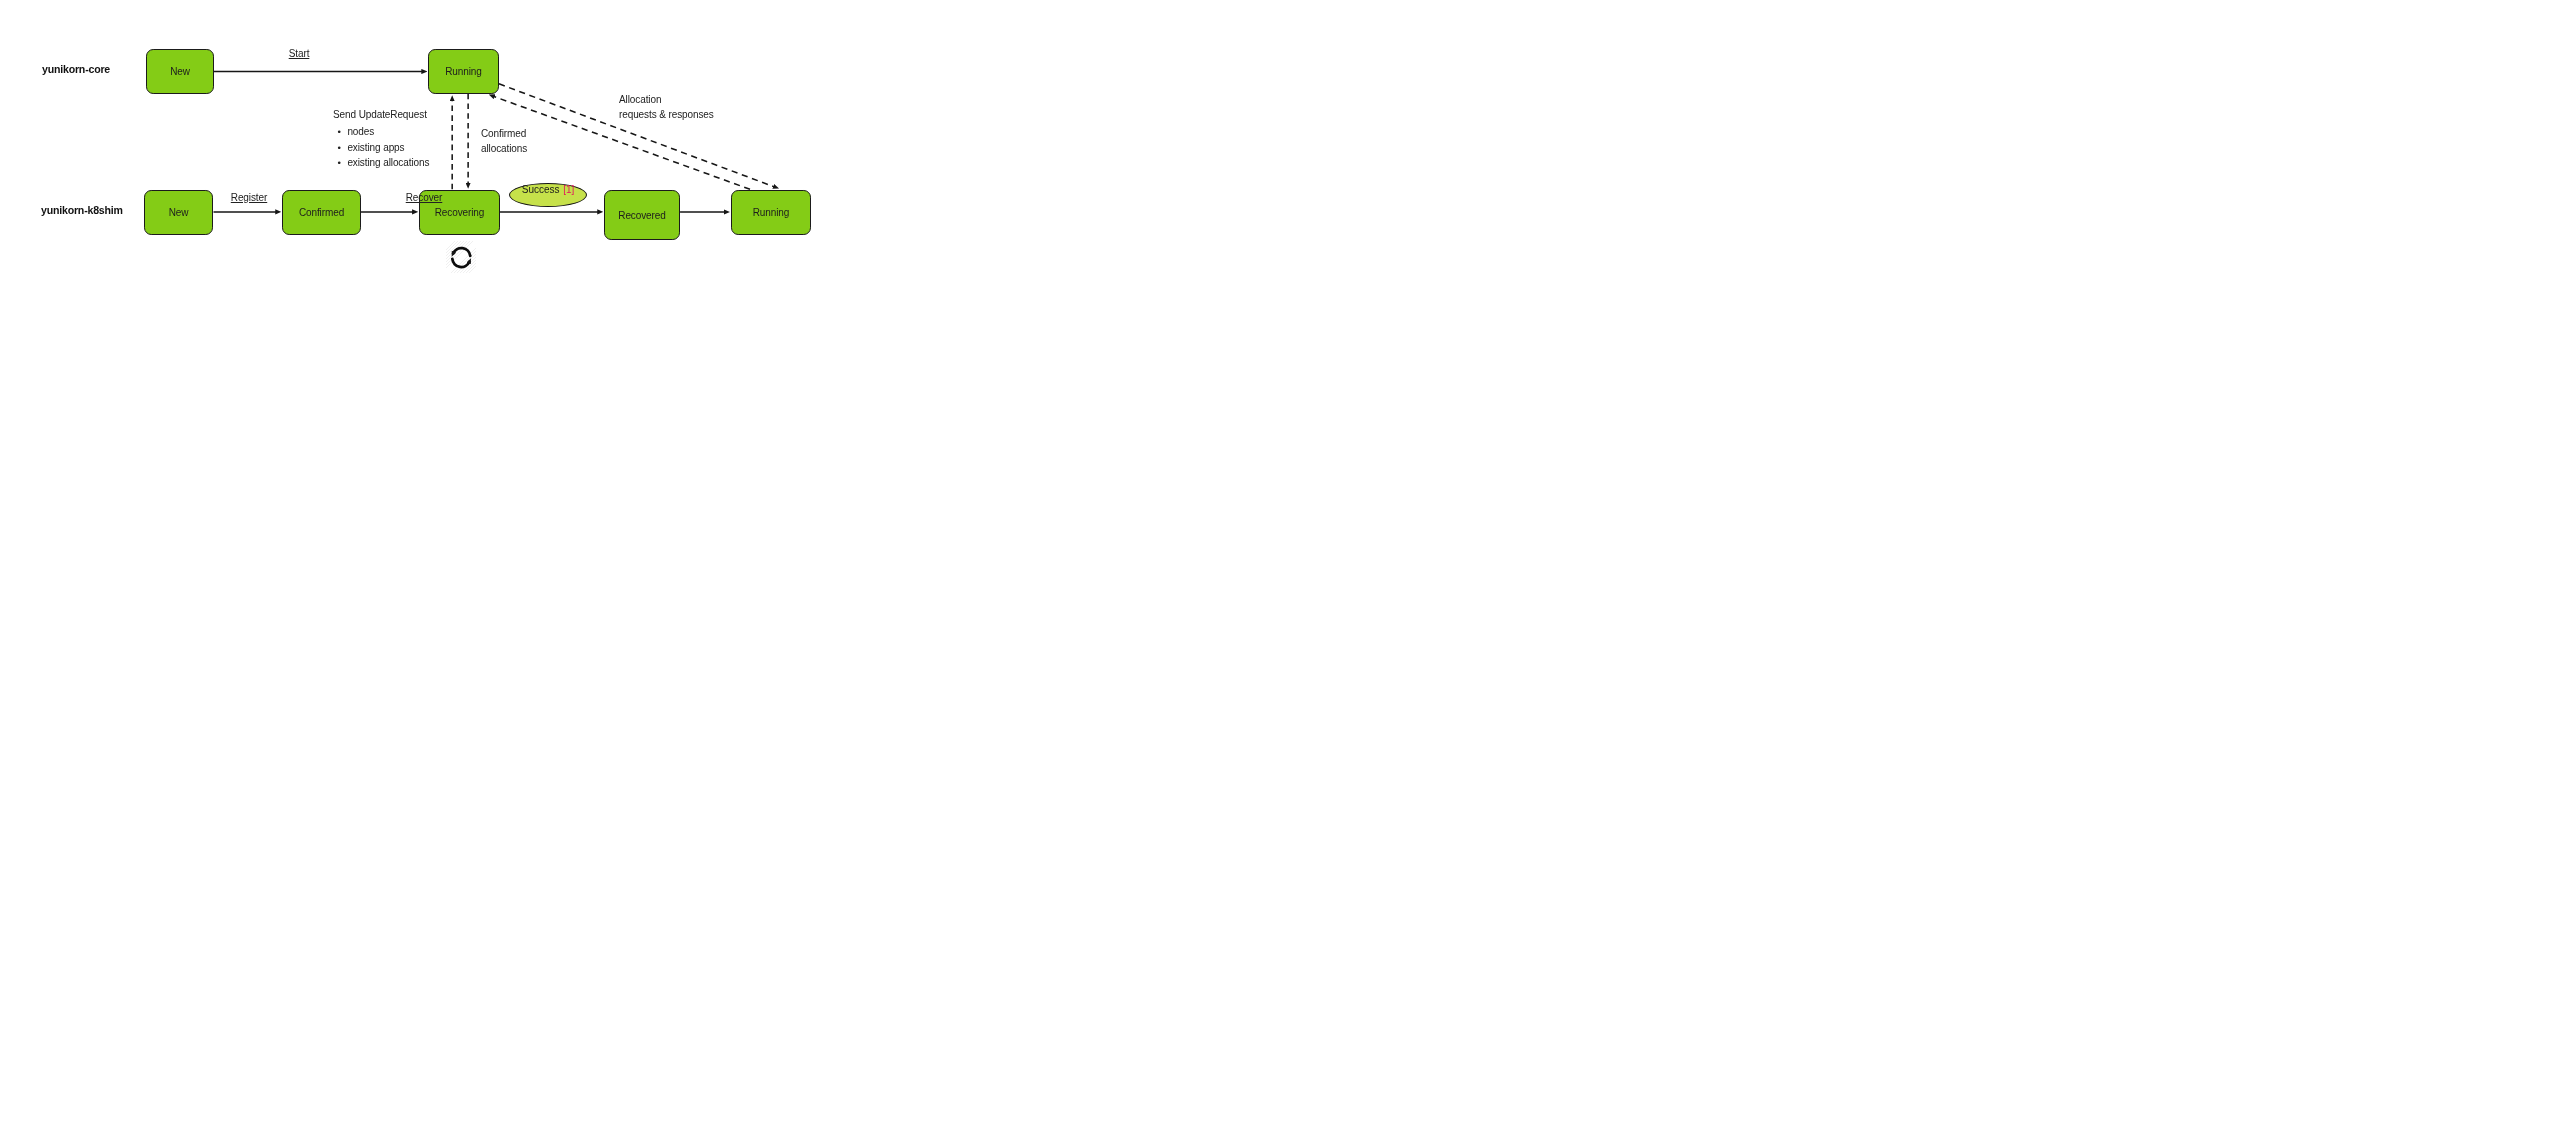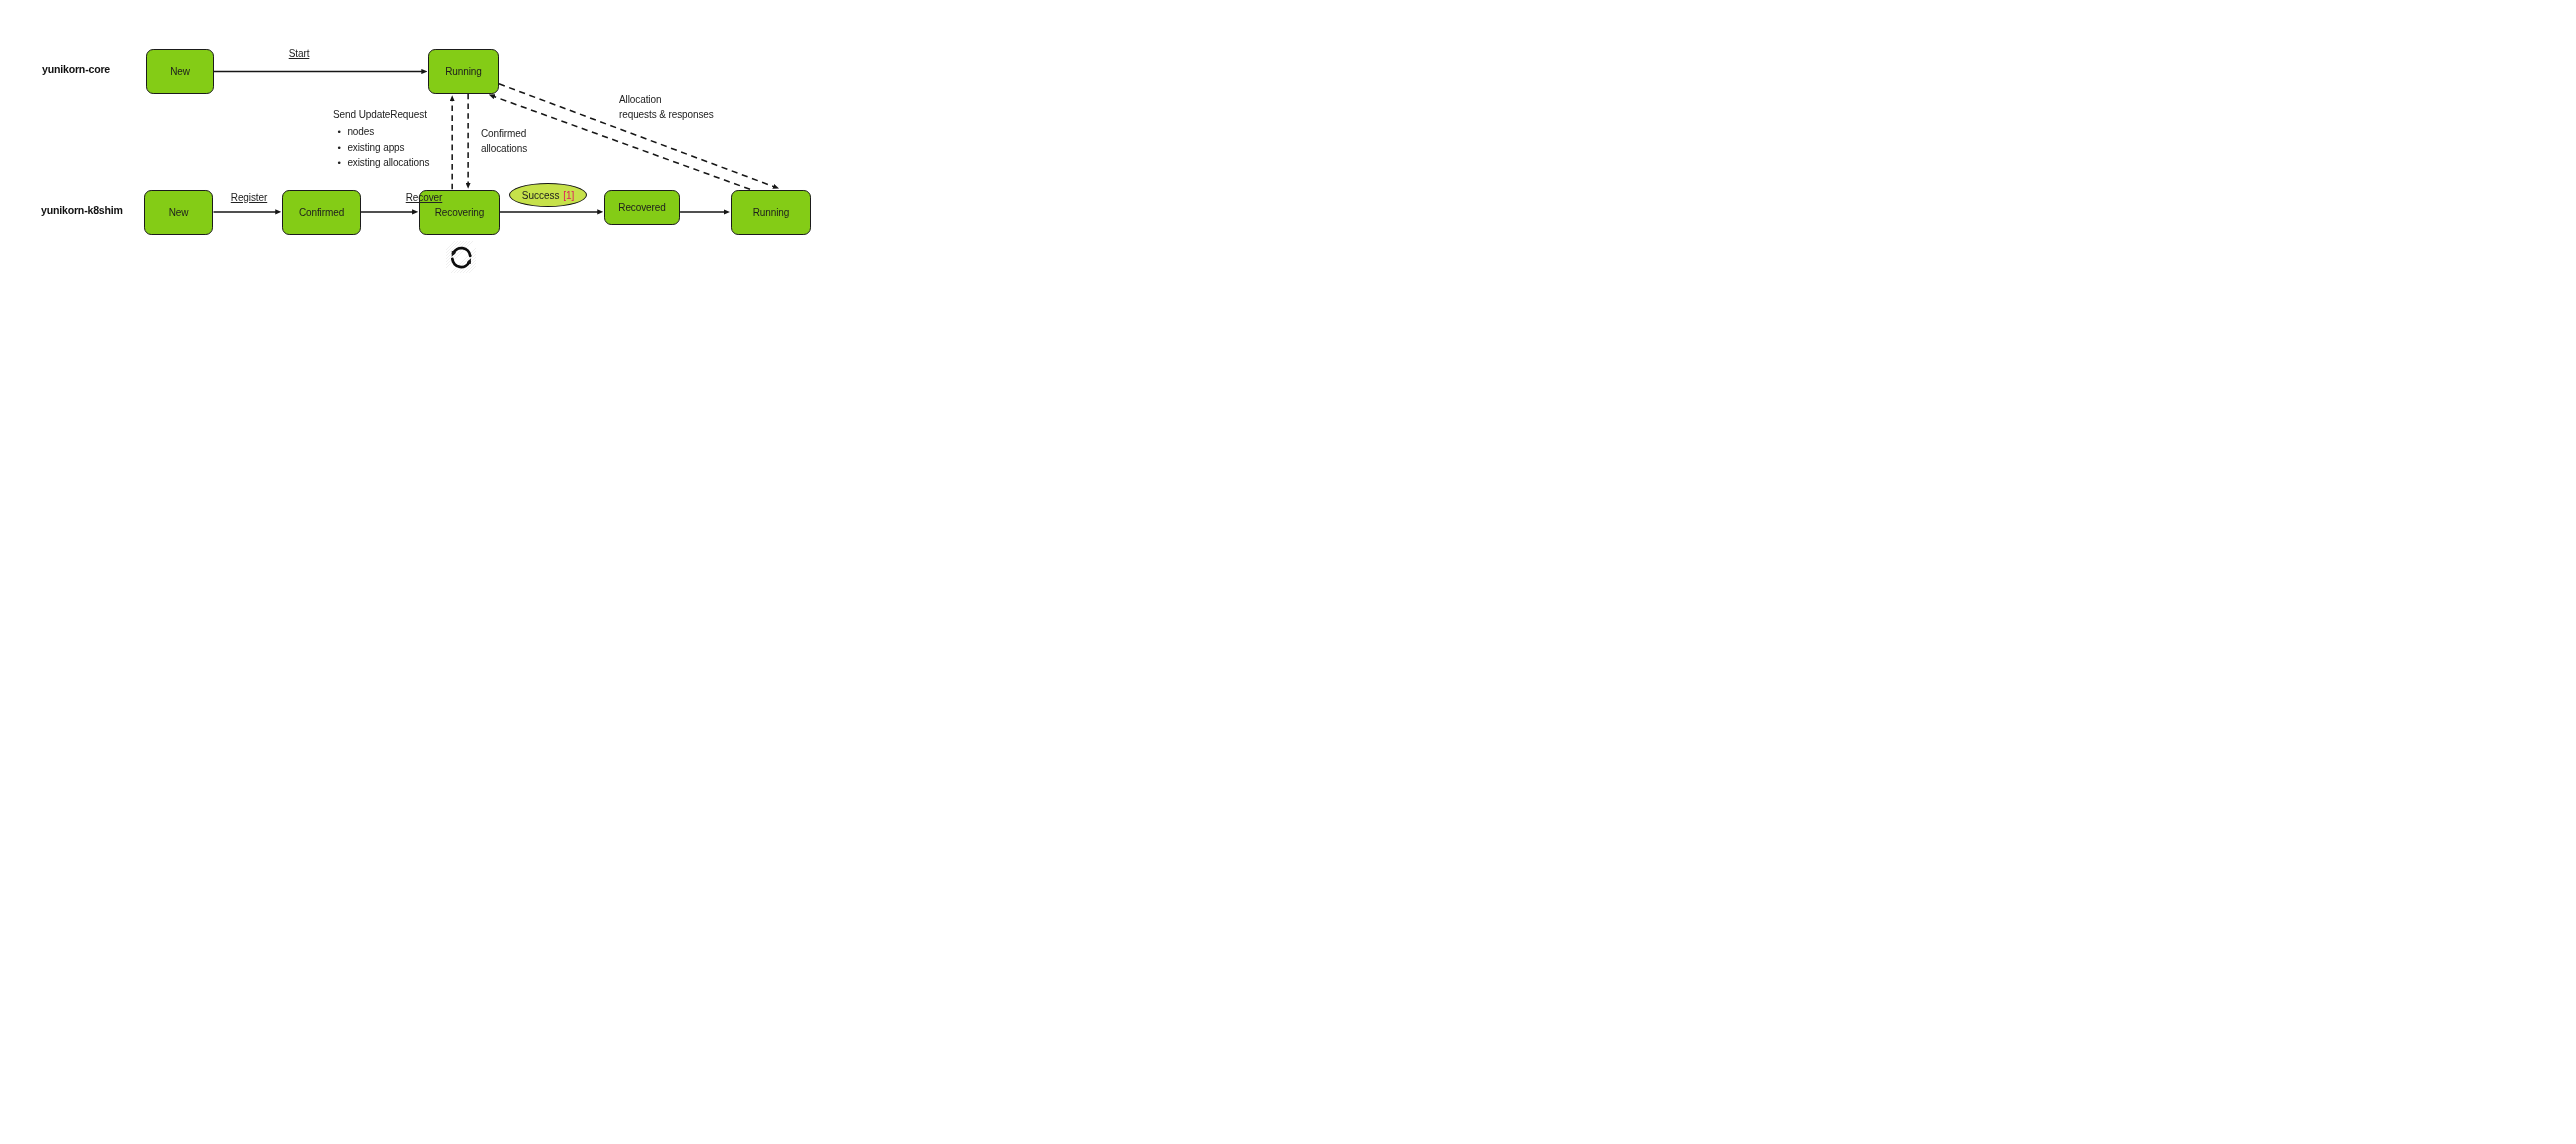"Success" .ellipse { align-items: center -> flex-start }
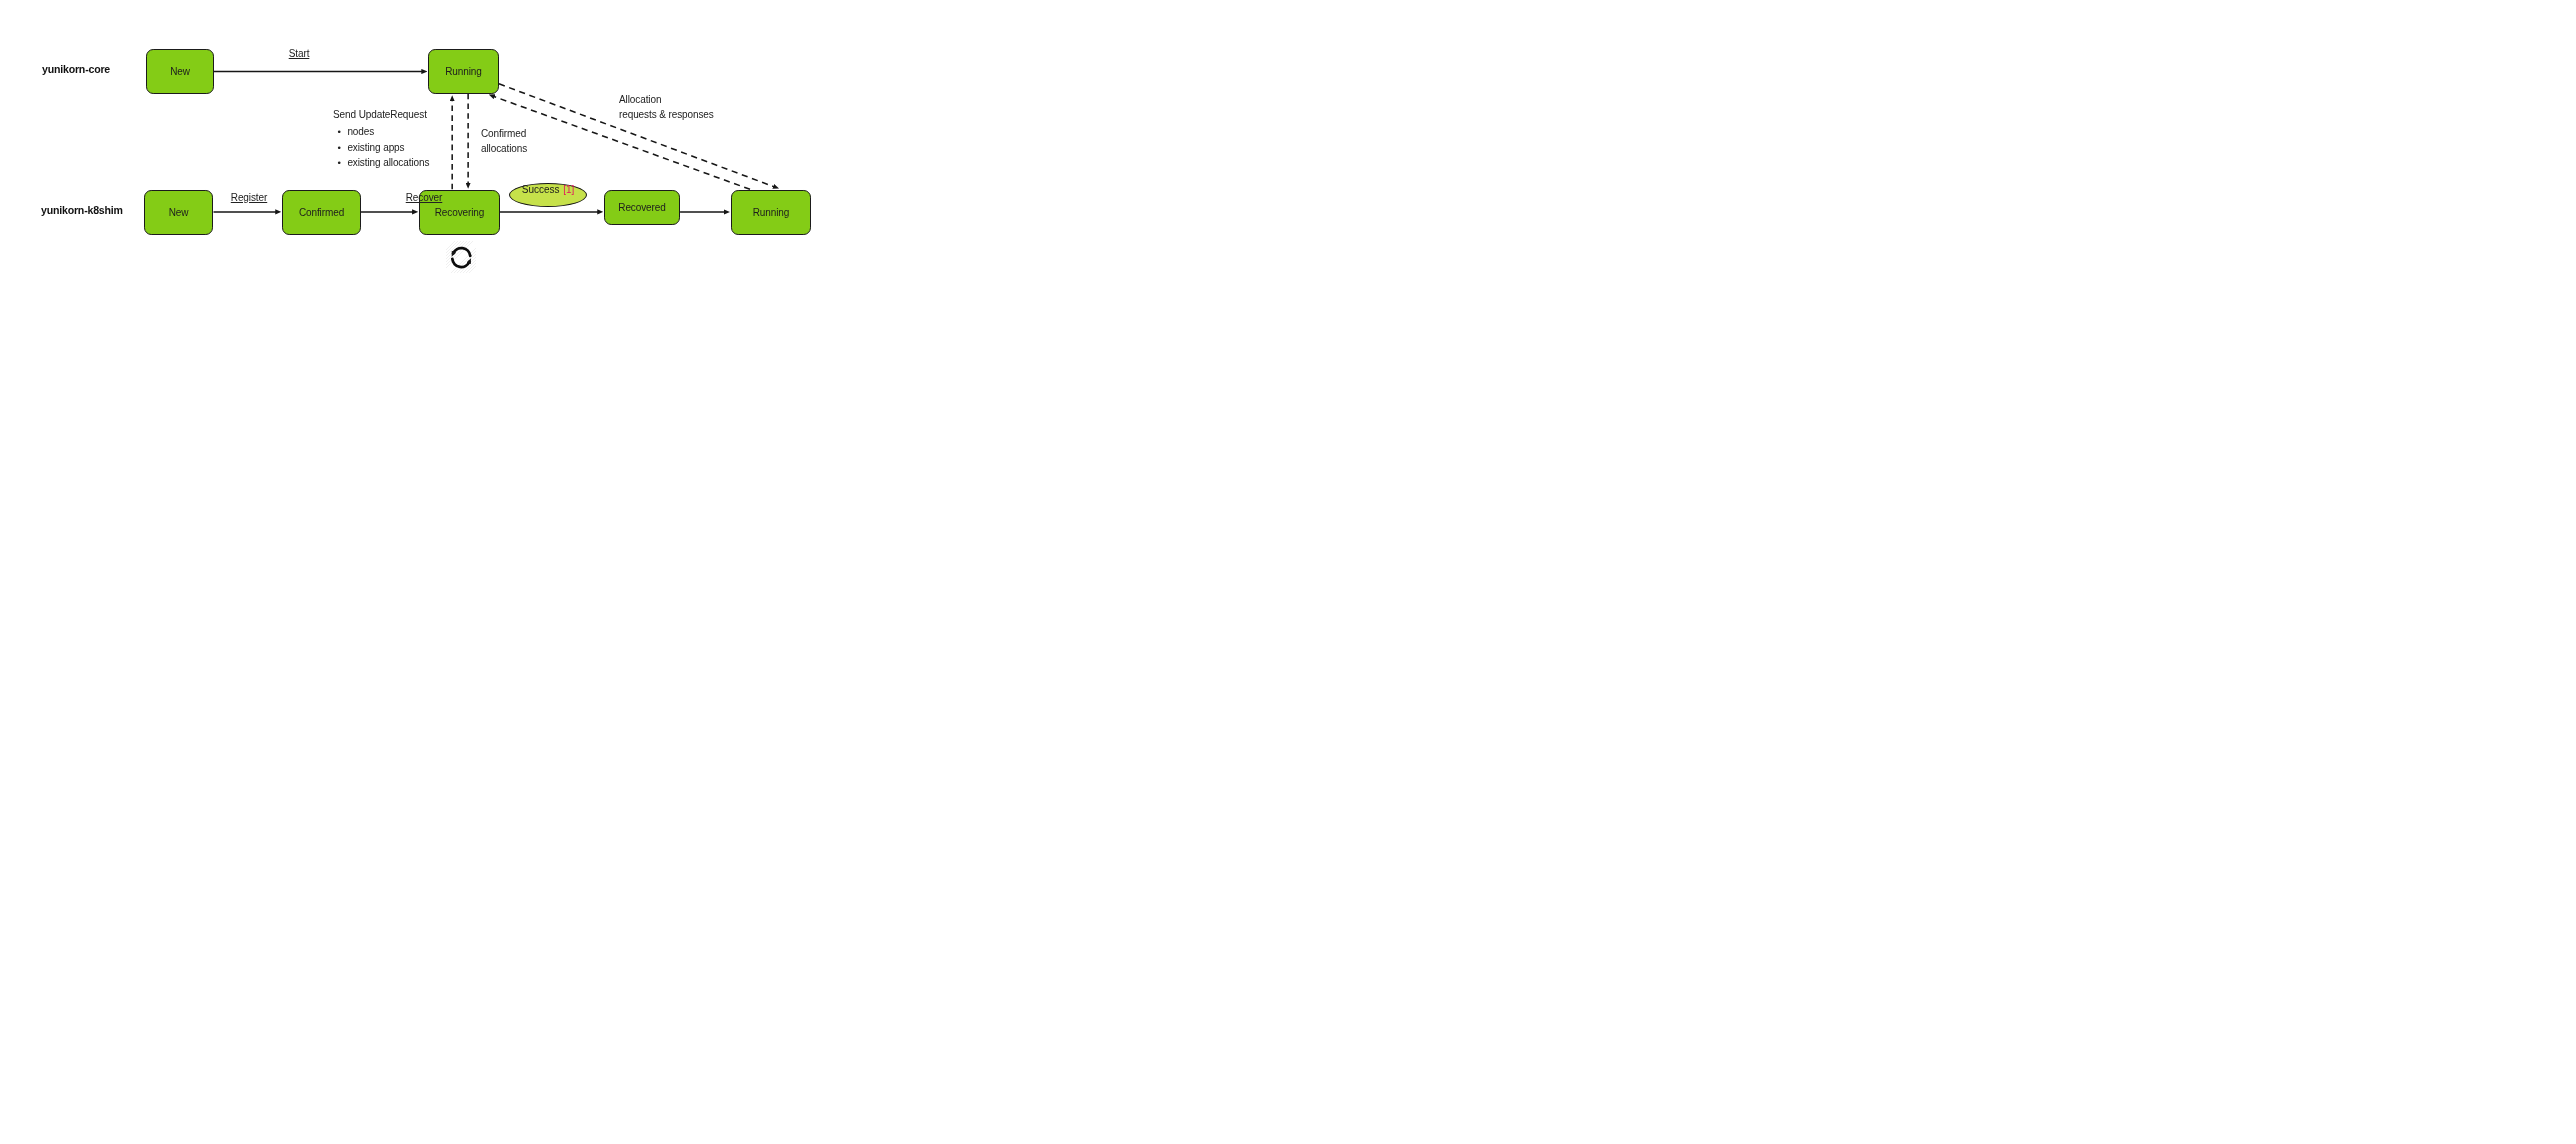"Recovered" div.box { height: 35px -> 50px }
